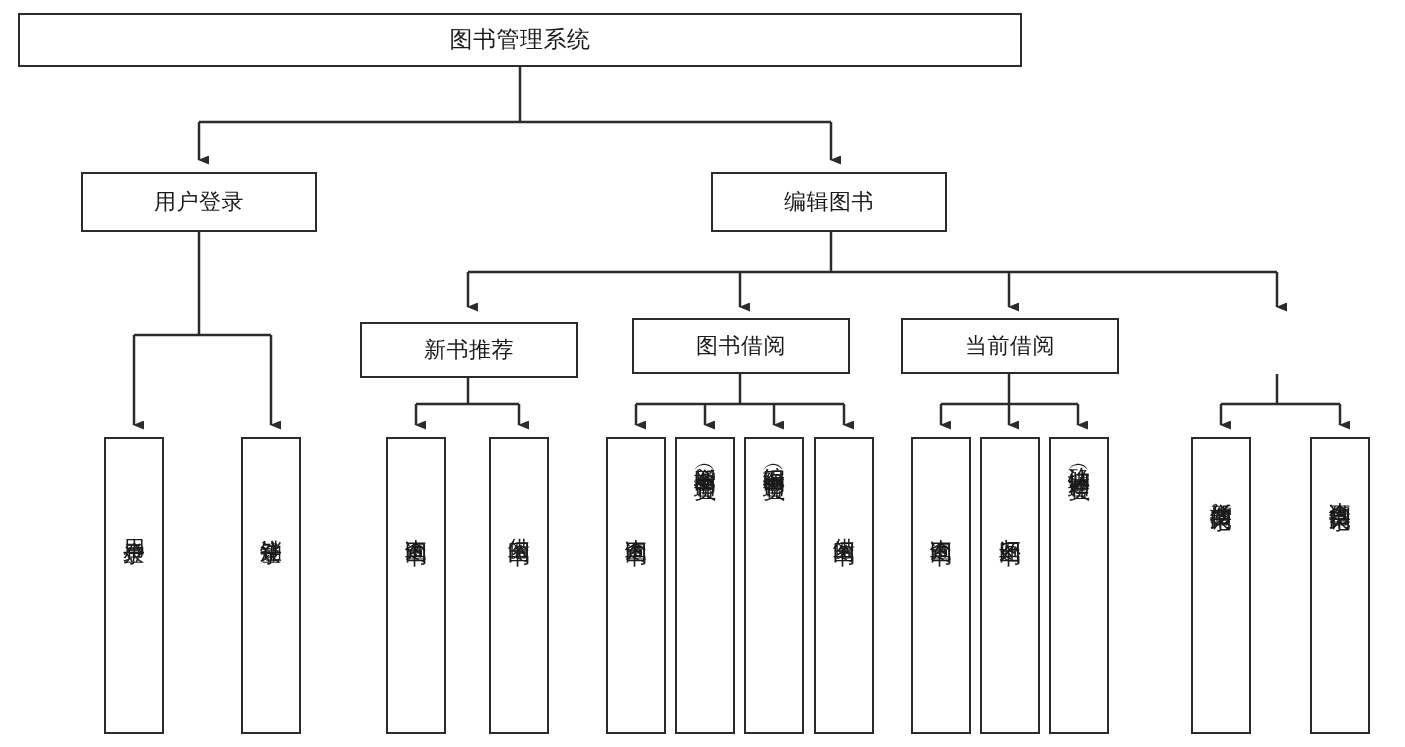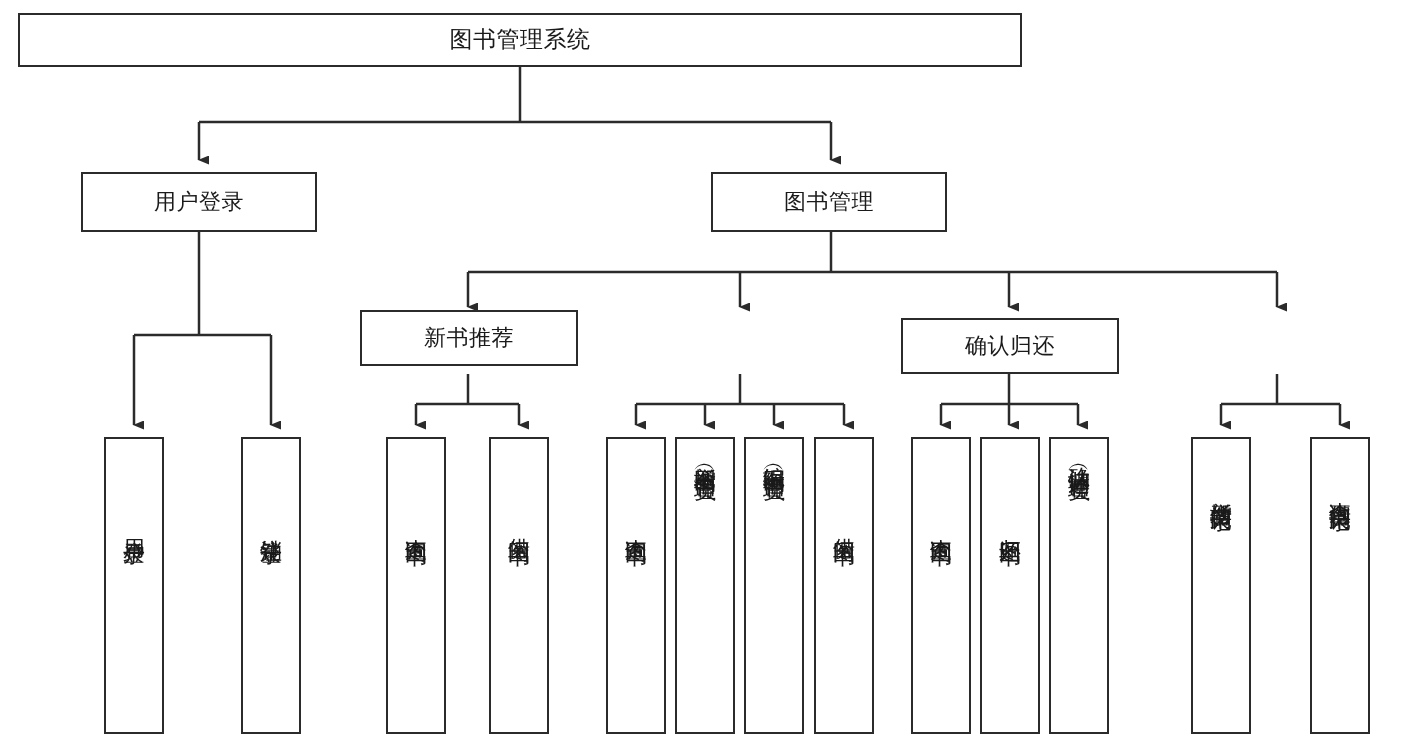"图书管理" span.label { text: 图书管理 -> 编辑图书 }
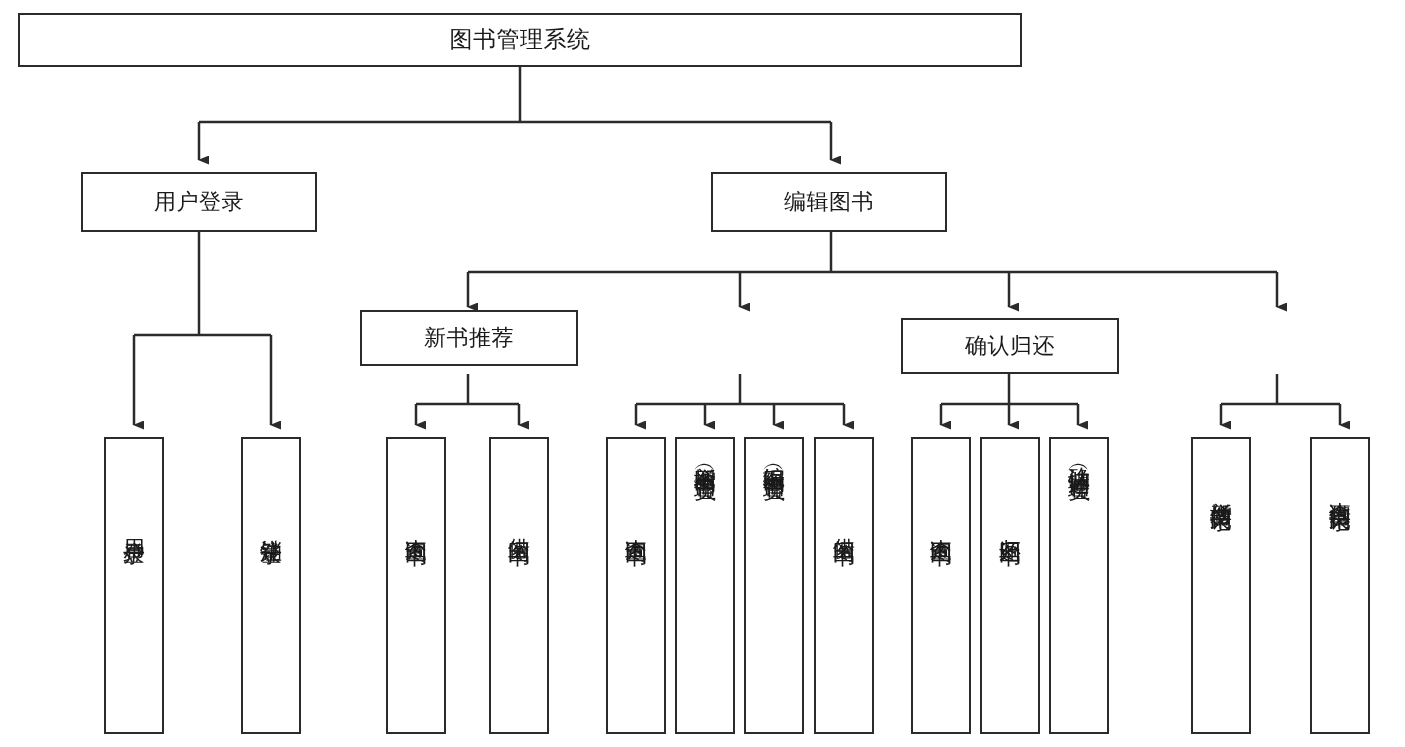"新书推荐" div.node { top: 310px -> 322px }
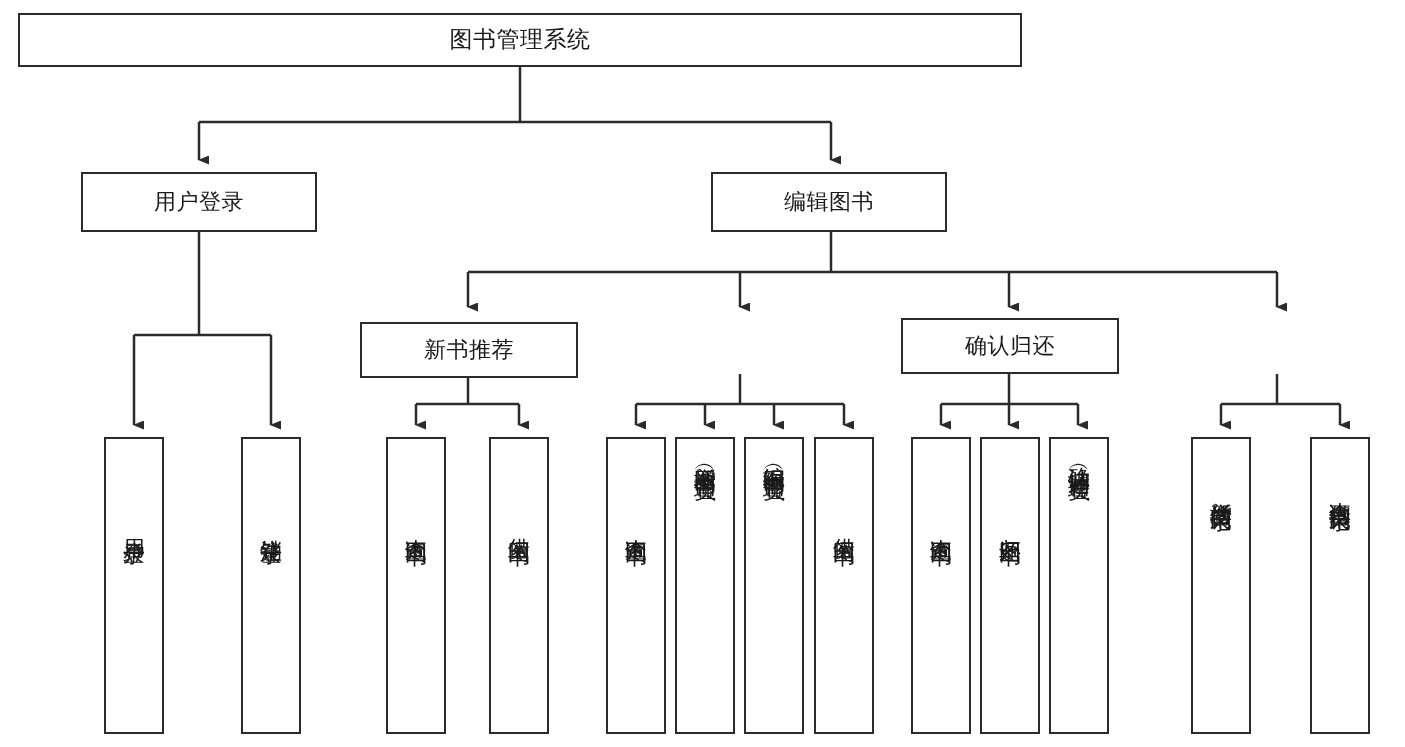"图书借阅" div.node { html: none -> <div> <span>图书借阅</span> </div> }
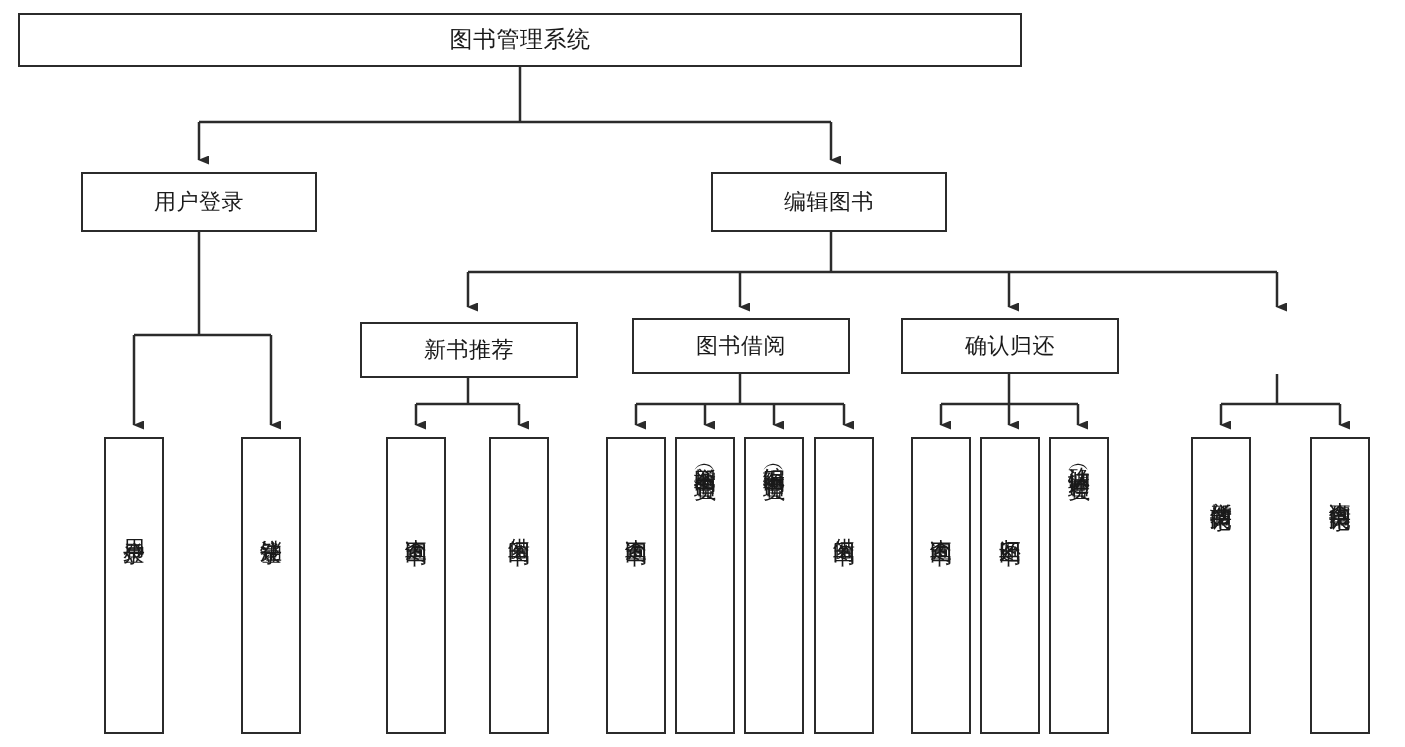"确认归还" span.label { text: 确认归还 -> 当前借阅 }
